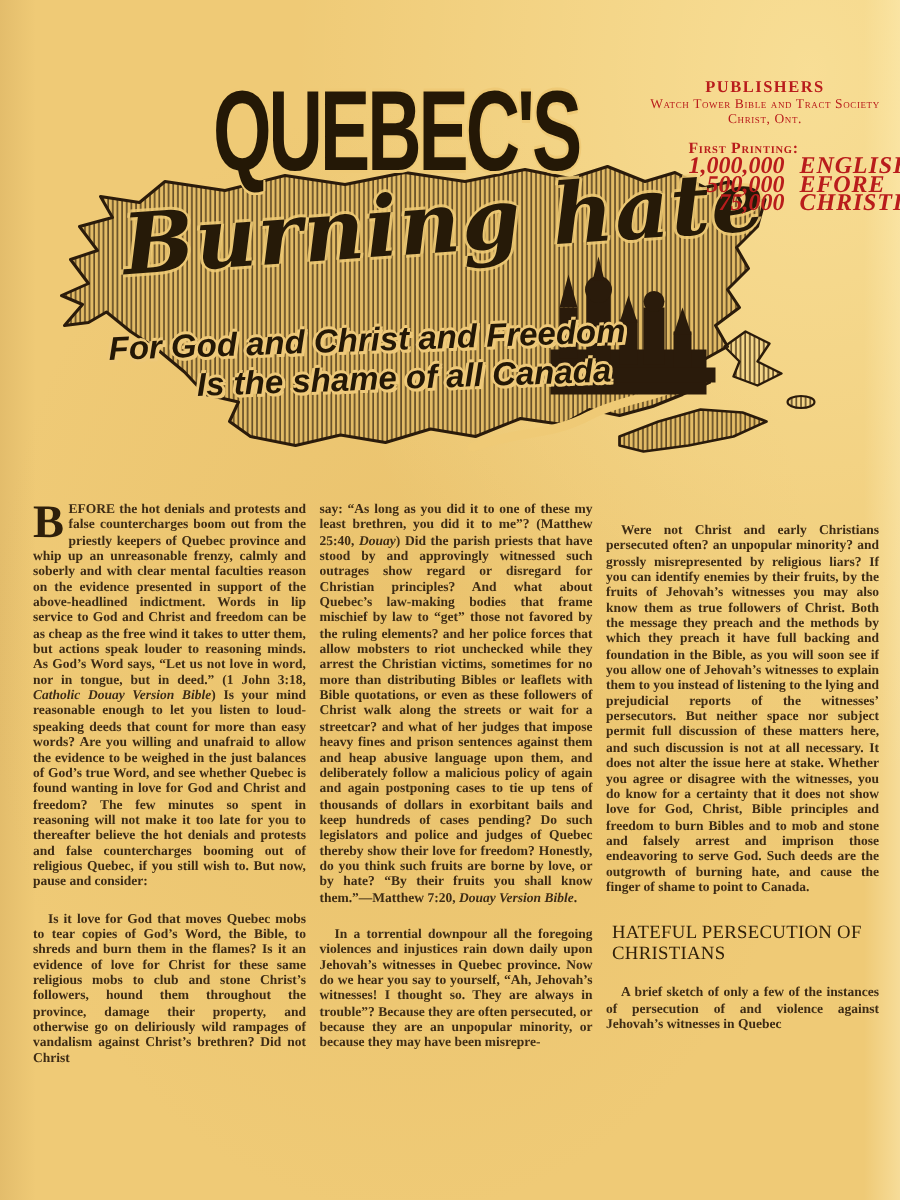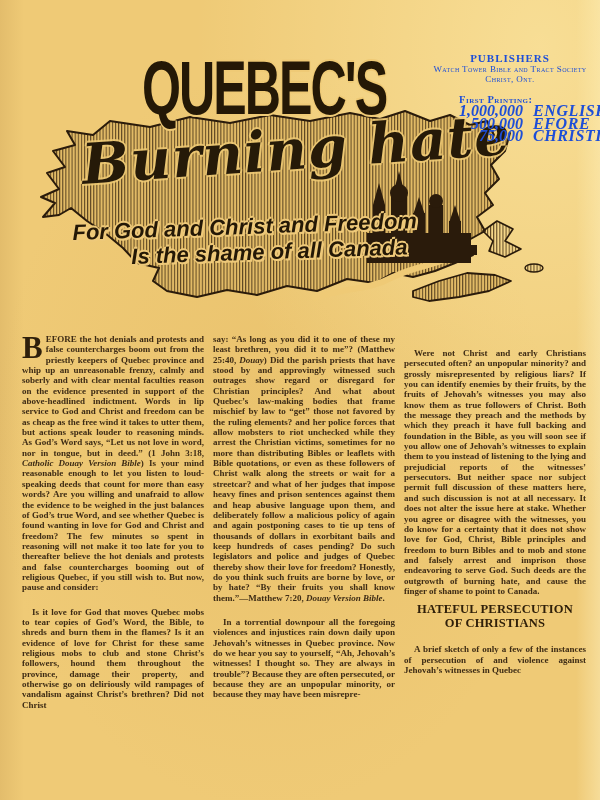"PUBLISHERS" .publisher { color: #1d4ed8 -> #b91c1c }
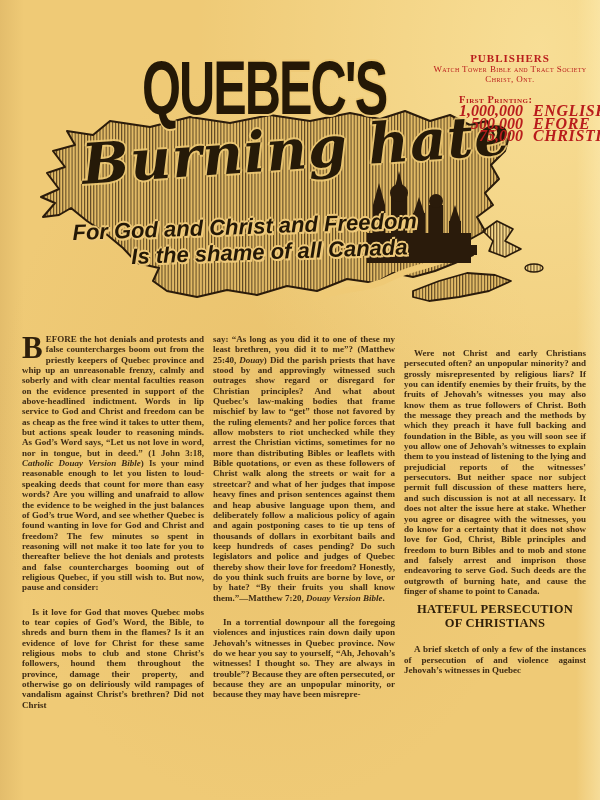"HATEFUL PERSECUTION OF CHRISTIANS" .subhead { font-weight: bold -> normal; margin: 6px 4px 3px -> 18px 4px 3px; text-align: center -> none }
